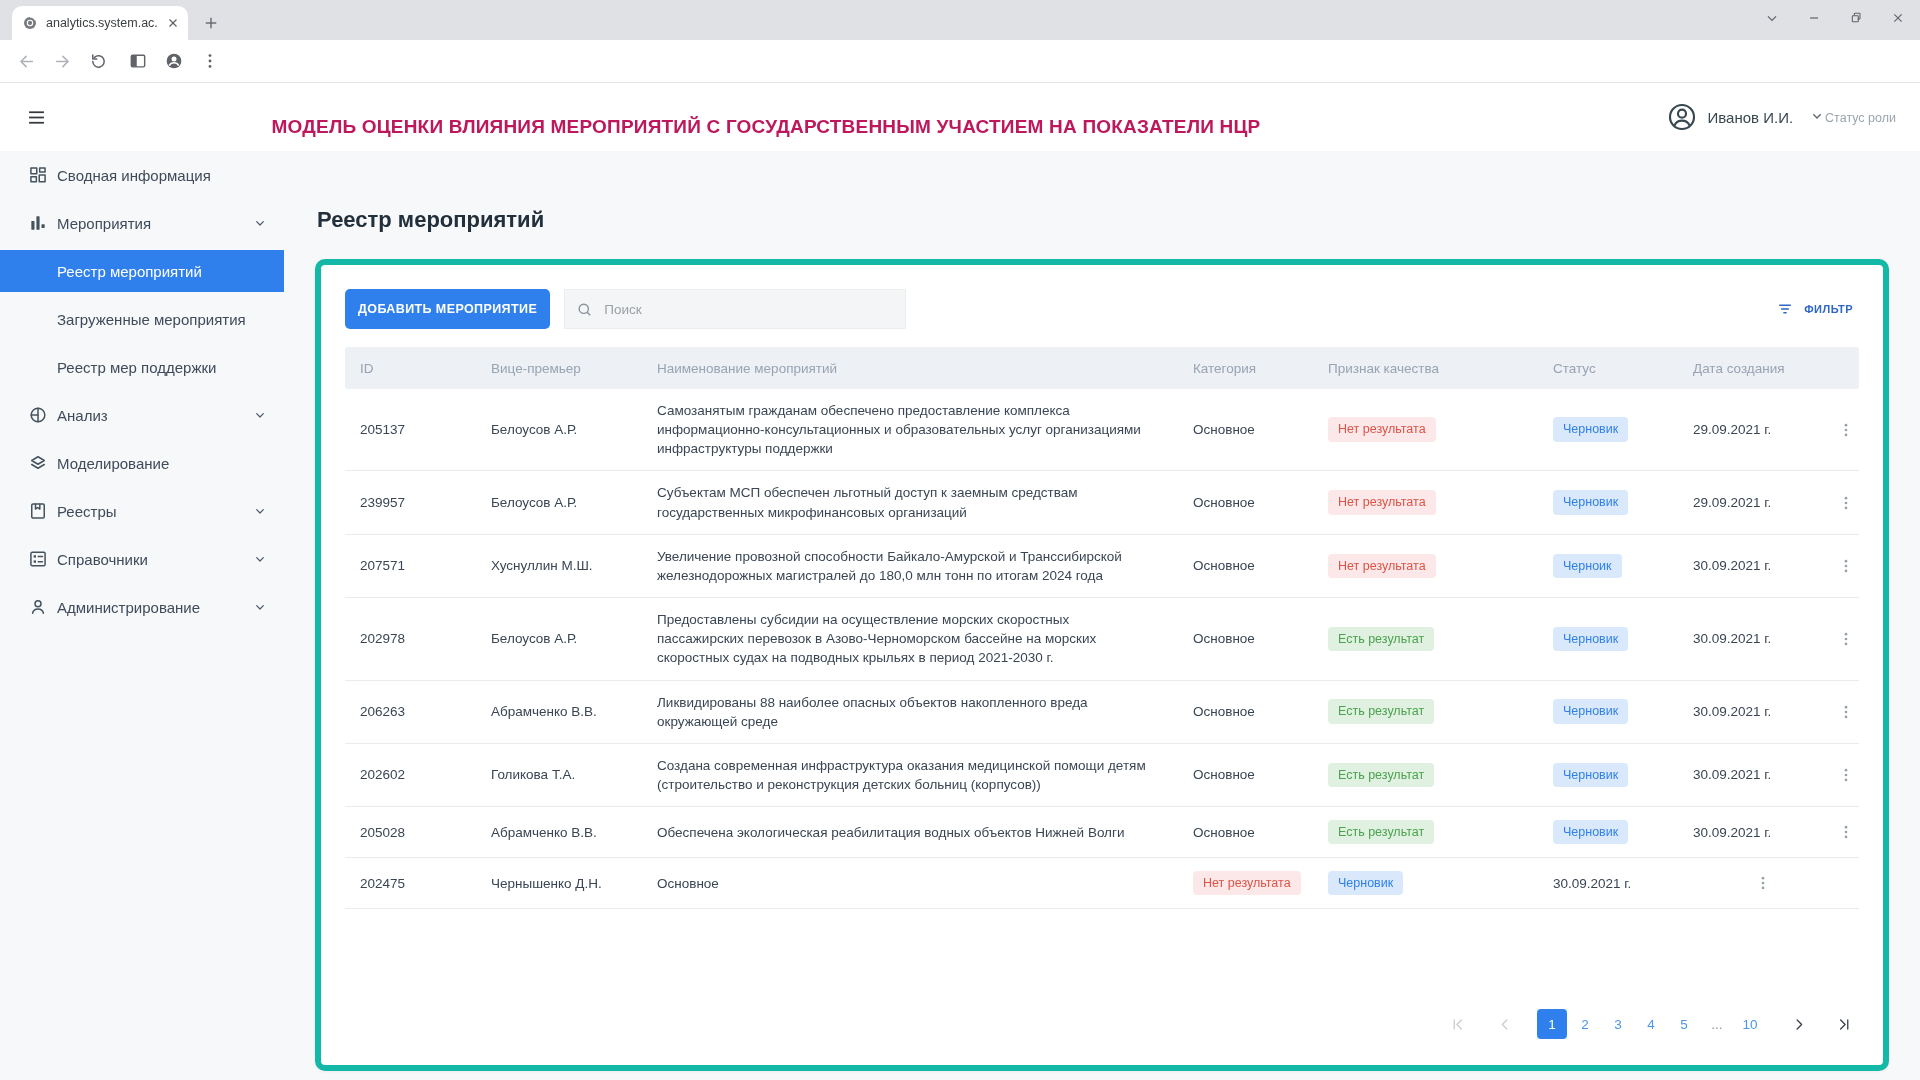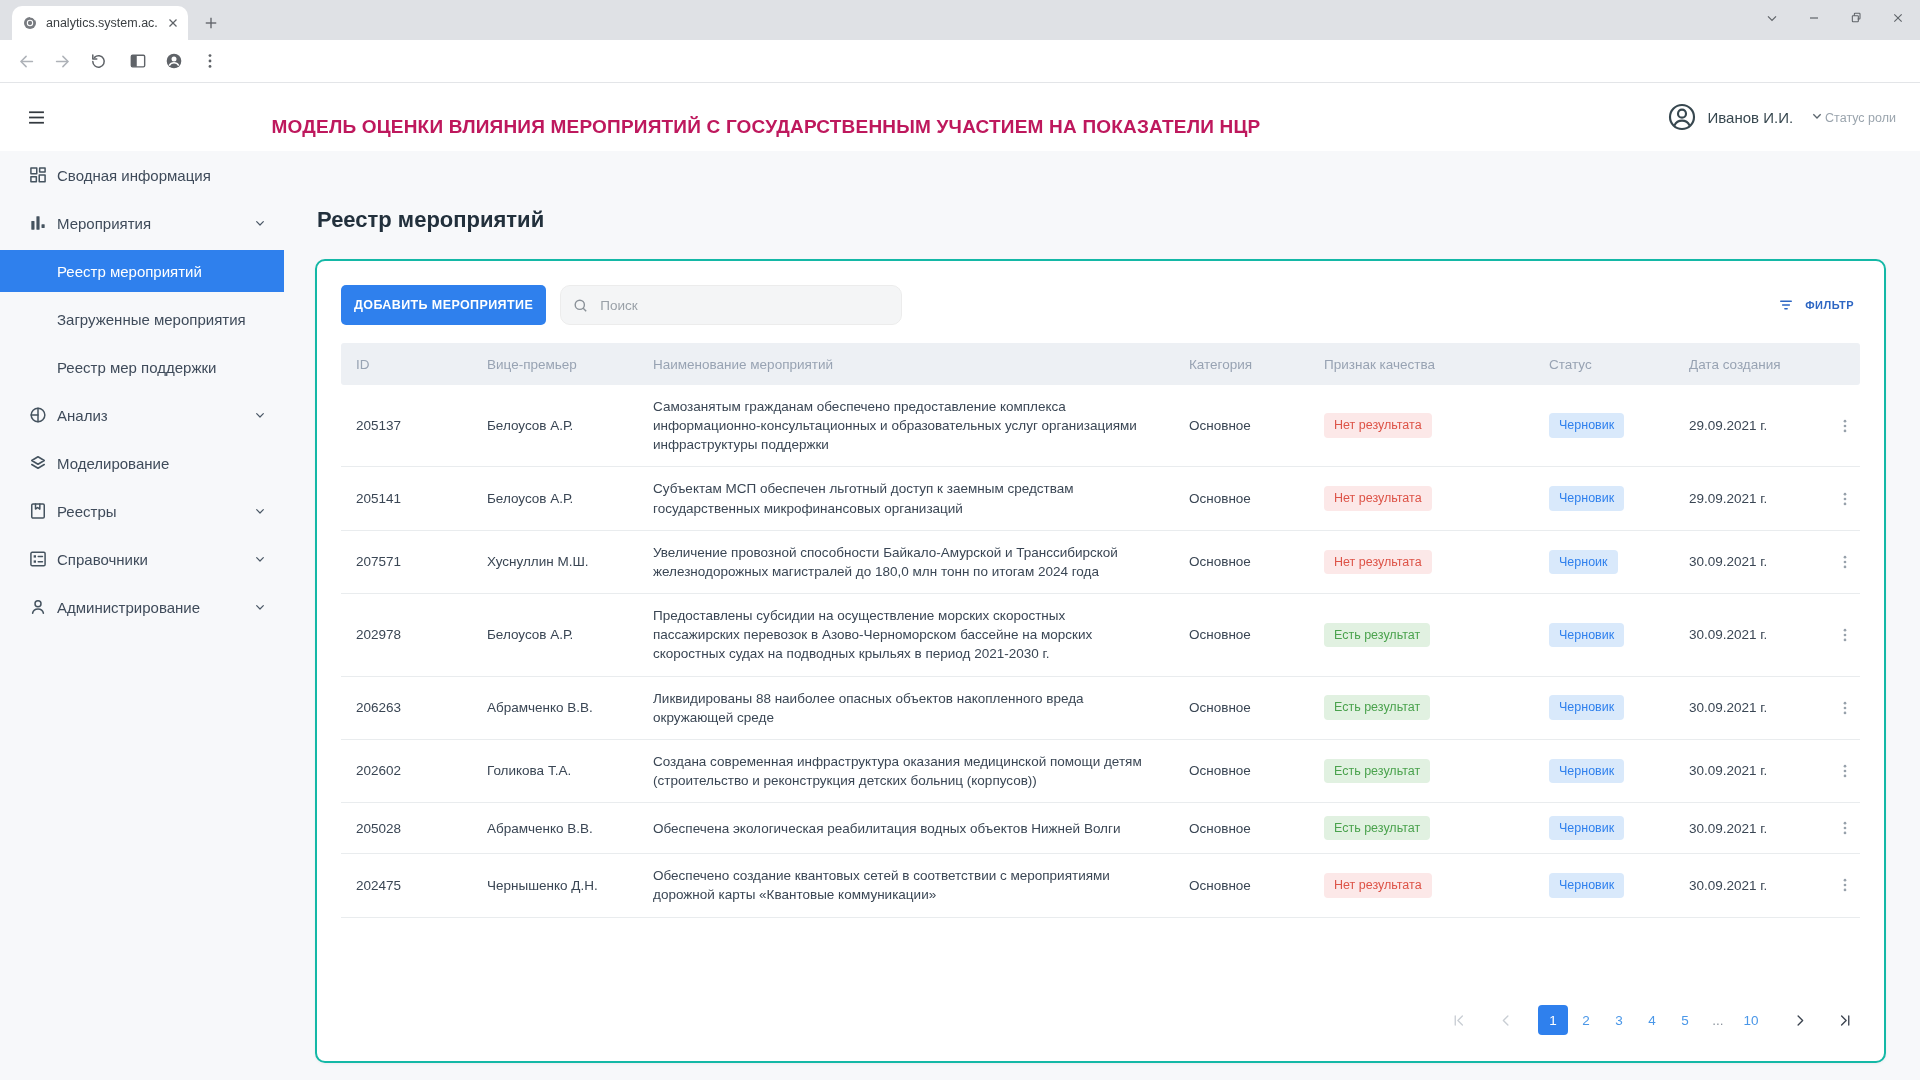"ДОБАВИТЬ МЕРОПРИЯТИЕ" .card { border: 2px solid #14b8a6 -> 6px solid #14b8a6 }
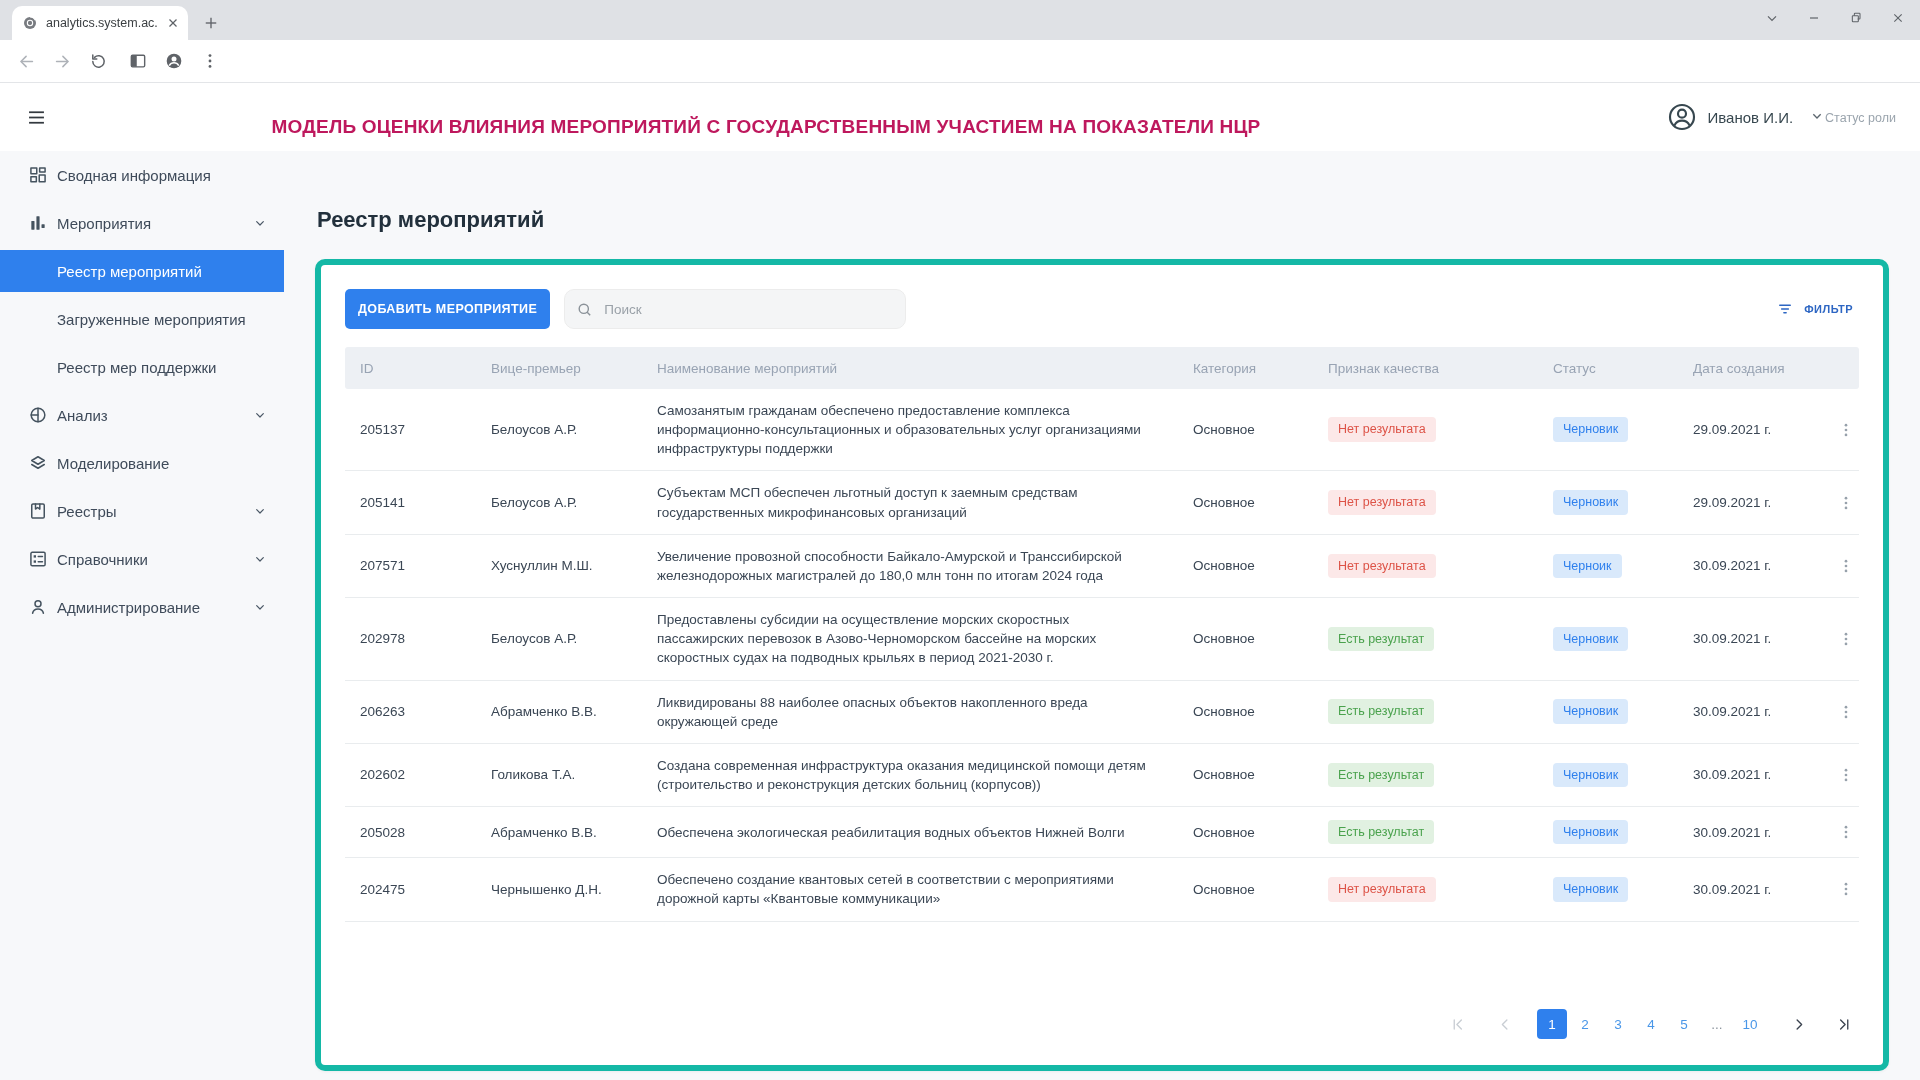"Поиск" .search-box { border-radius: 10px -> 1px }
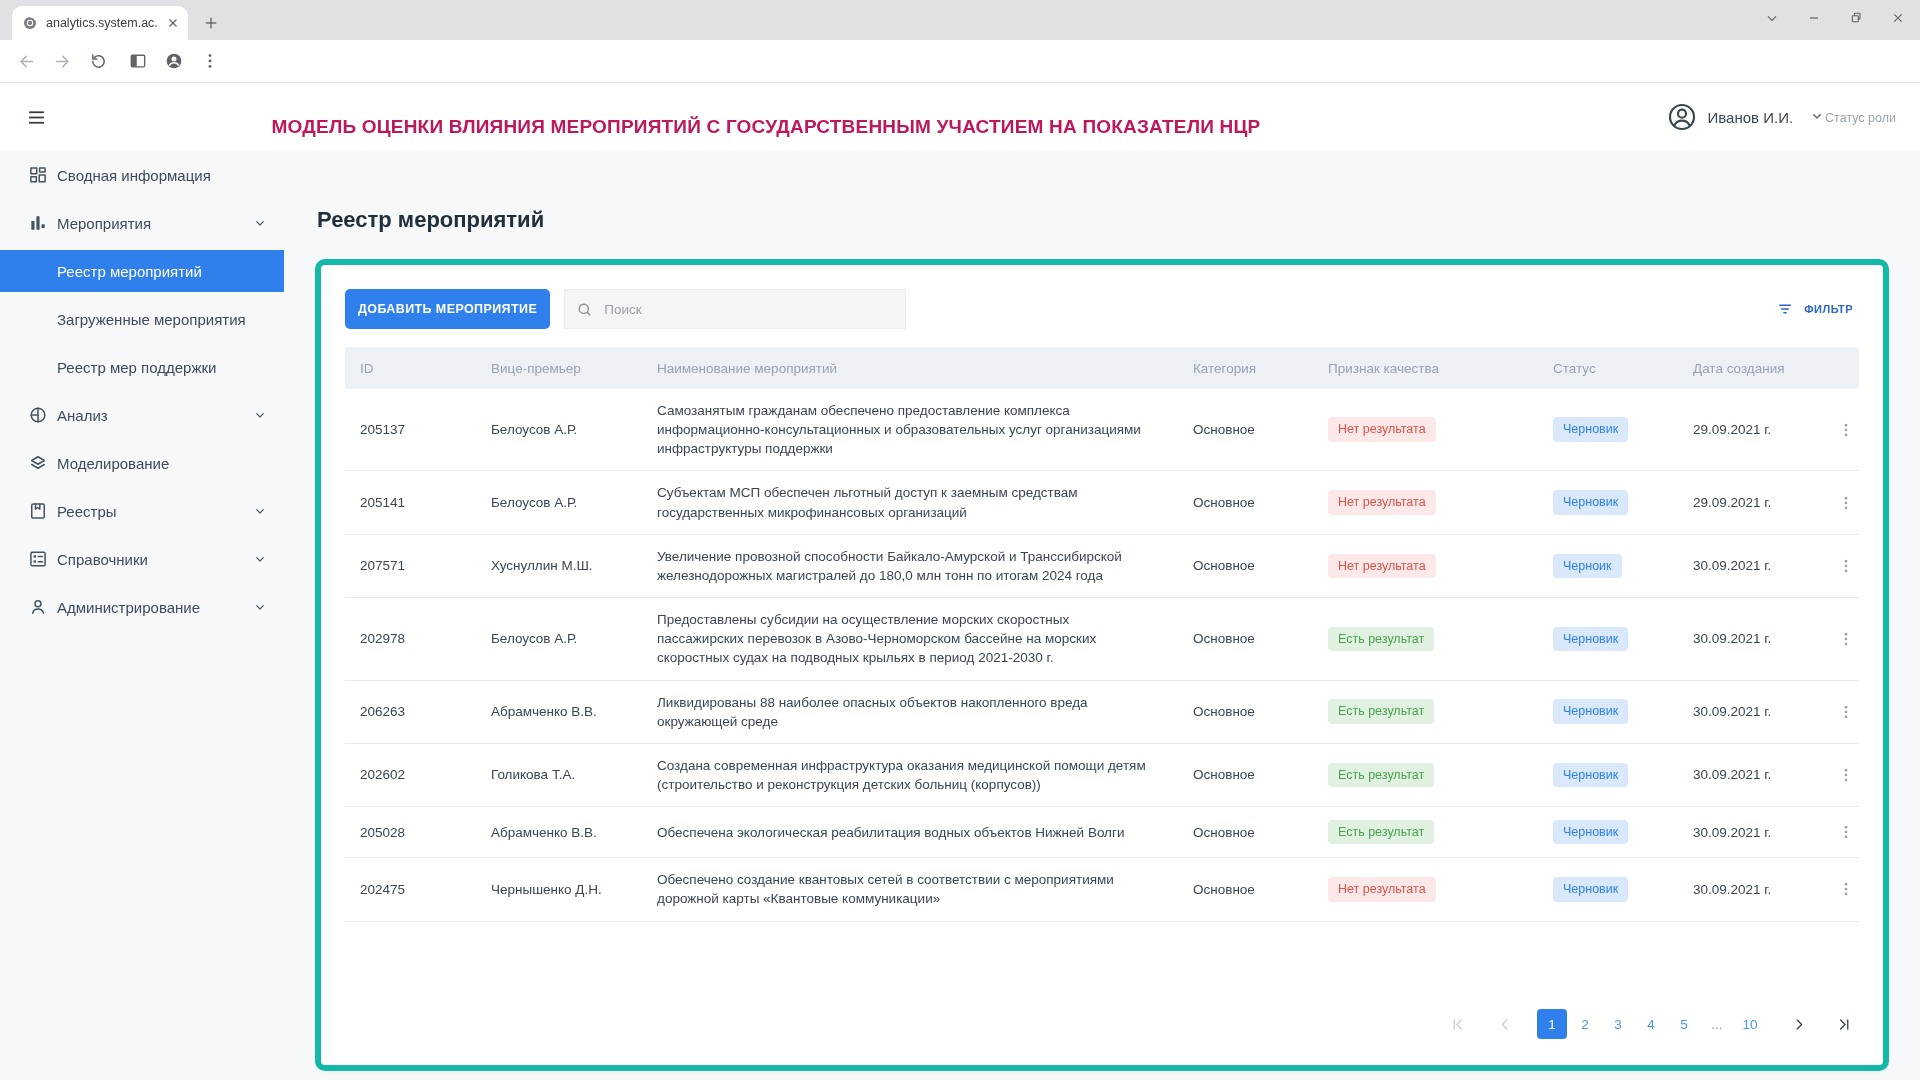"205141" span { text: 205141 -> 239957 }
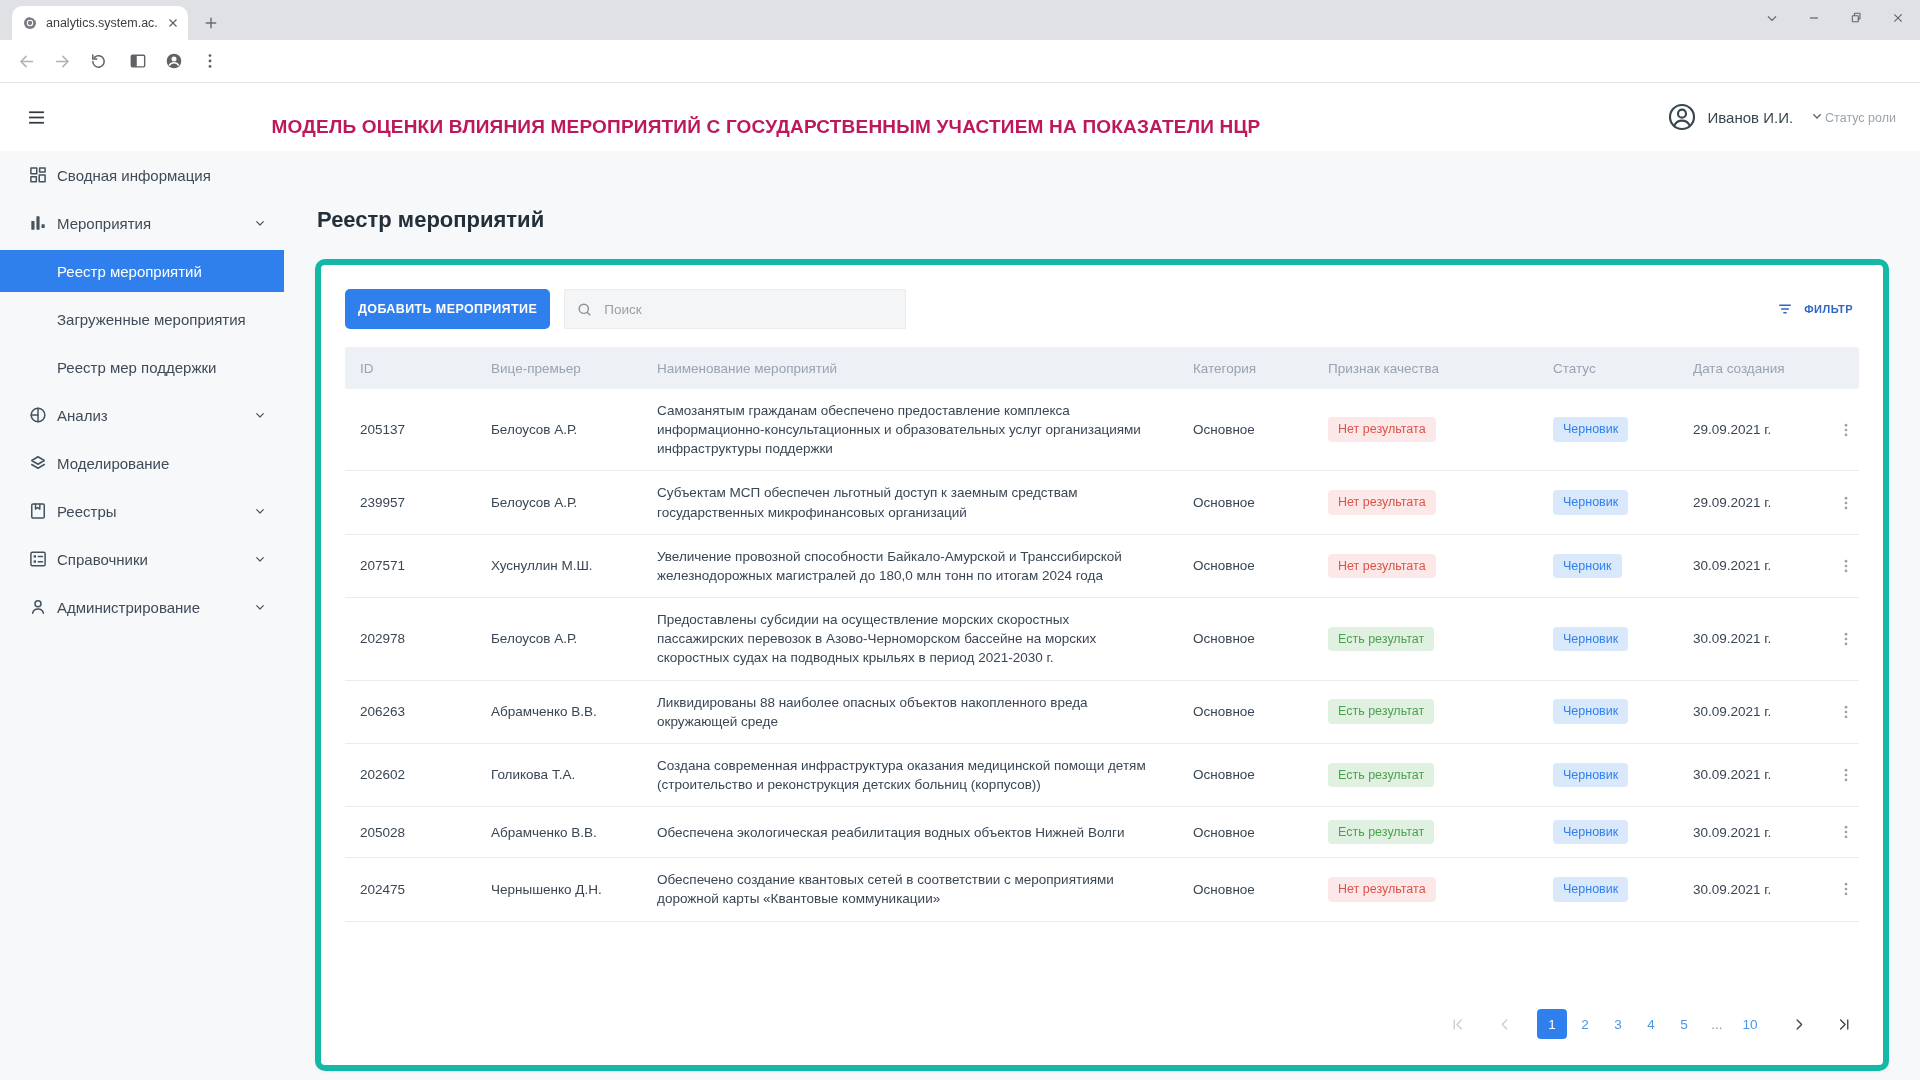"Обеспечено создание квантовых сетей в" span.cell-name { html: <span>Обеспечено создание квантовых сетей в соответствии с мероприятиями дорожной карты «Квантовые коммуникации»</span> -> none }
